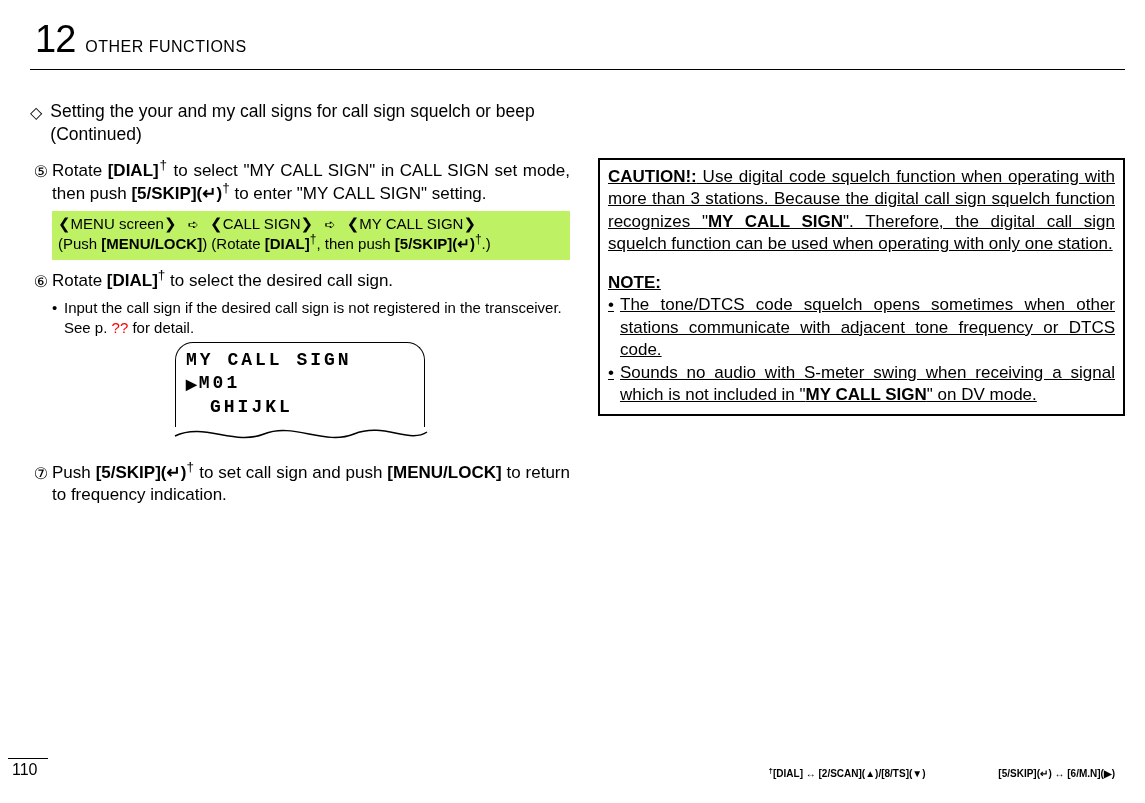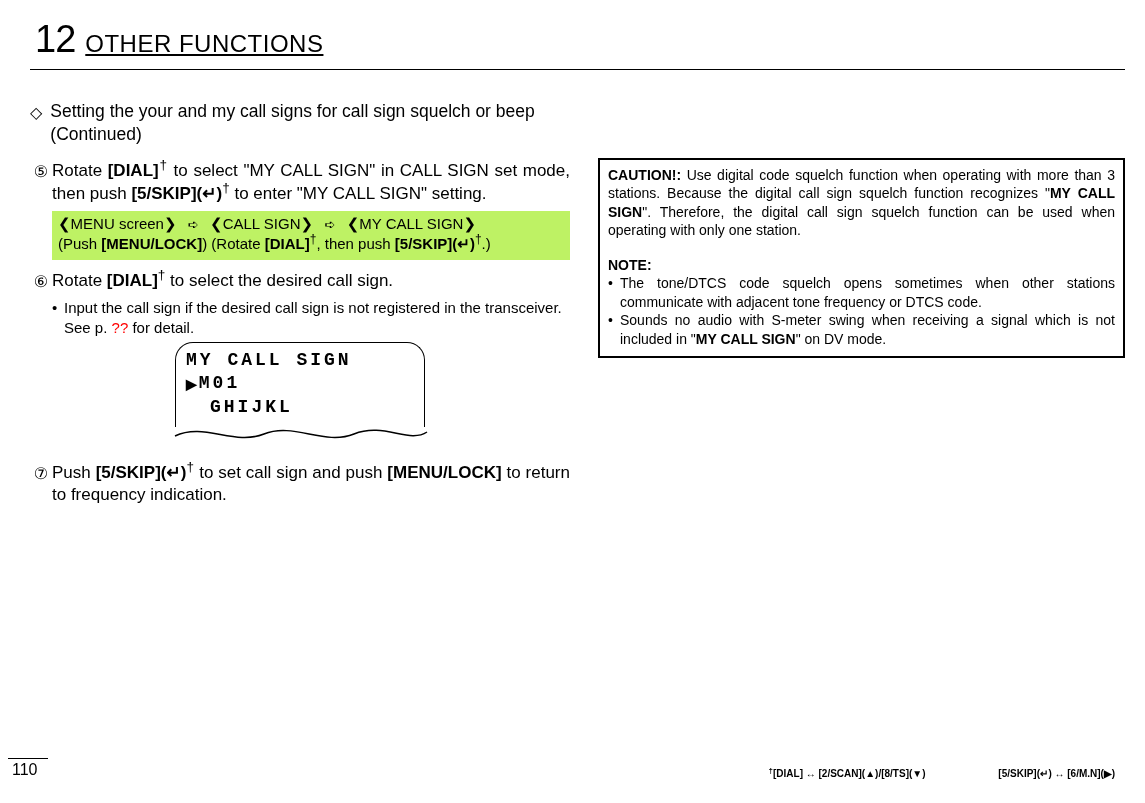"OTHER FUNCTIONS" .chapter-title { font-size: 24px -> 16px; text-decoration: underline -> none }
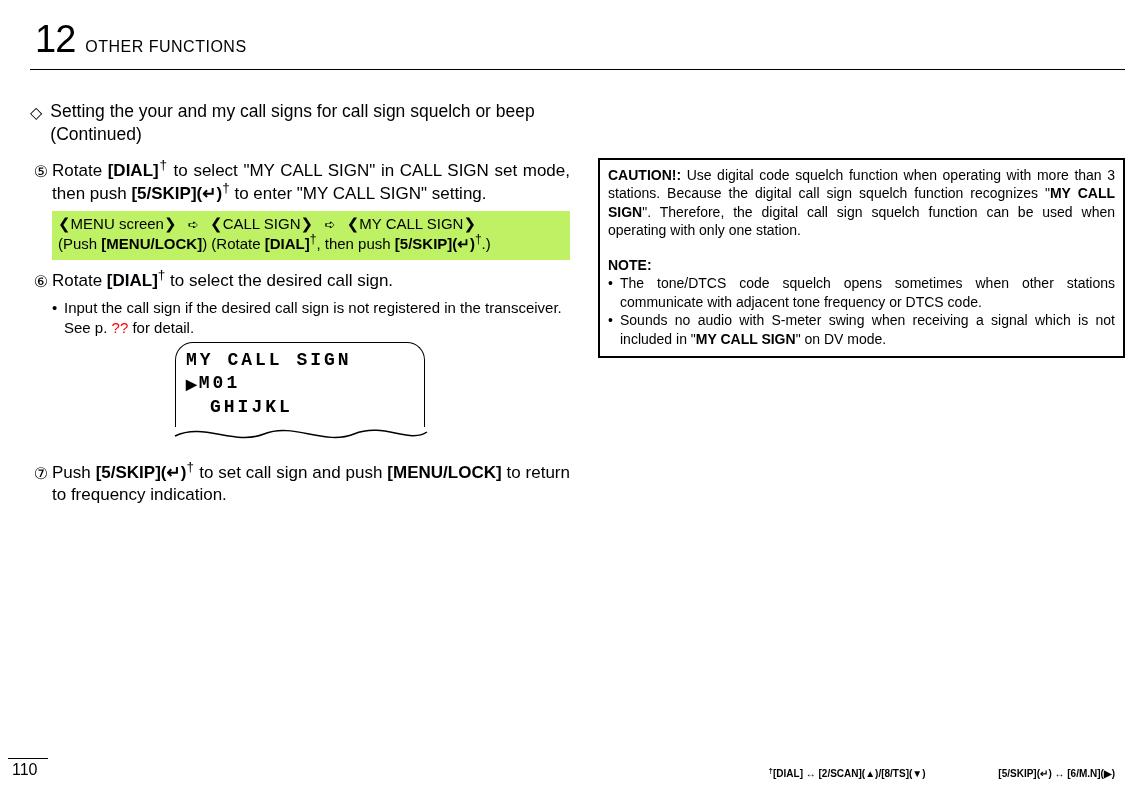"CAUTION!: Use digital code squelch" .col-right { font-size: 14px -> 17px; text-decoration: none -> underline }
